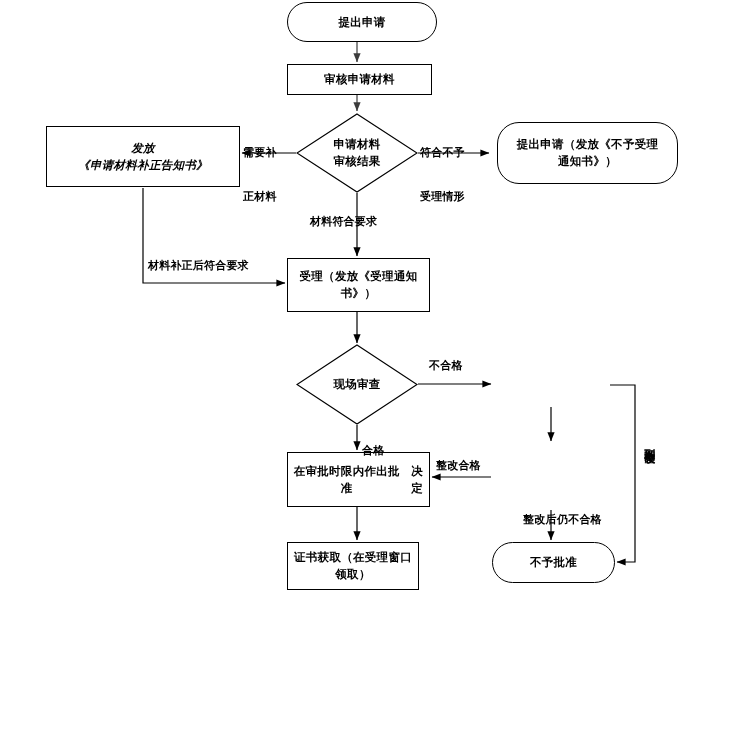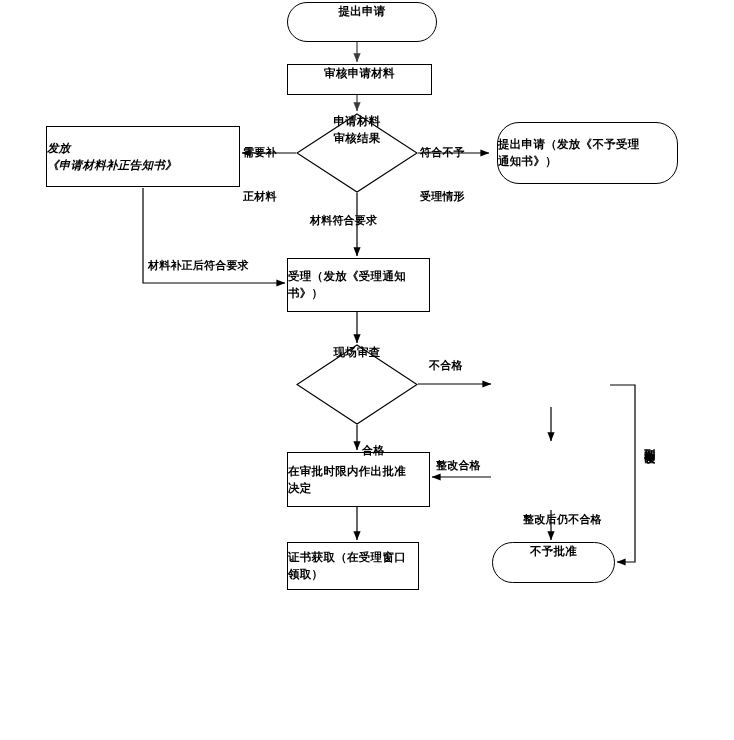"提出申请" .node { align-items: flex-start -> center }
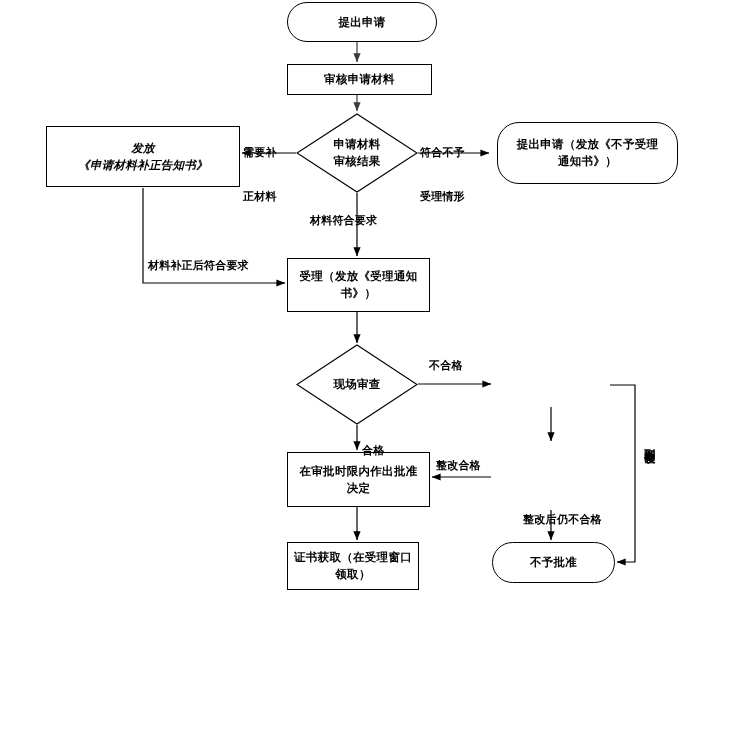"材料符合要求" div.elabel { font-family: none -> Liberation Serif, serif }
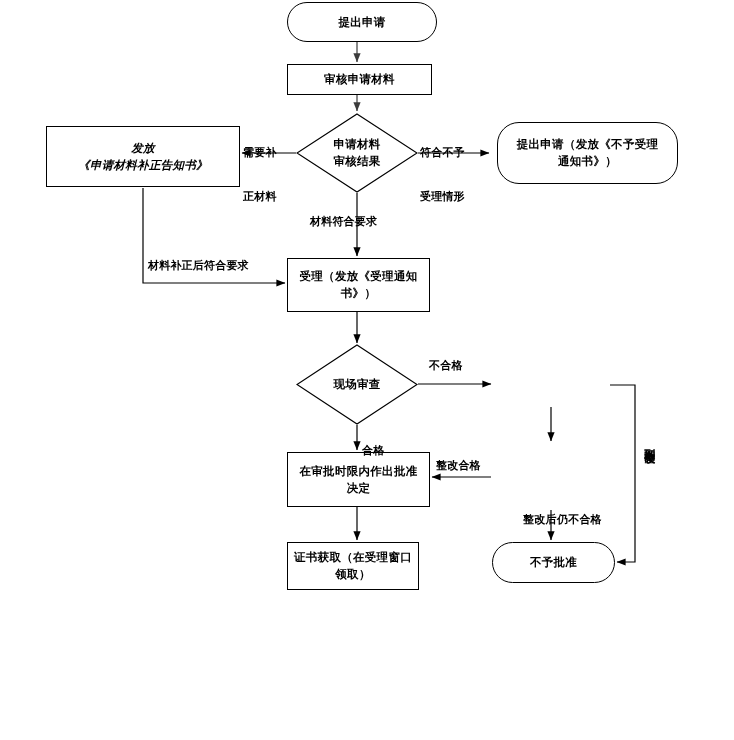"在审批时限内作出批准" div.node { flex-direction: column -> row }
